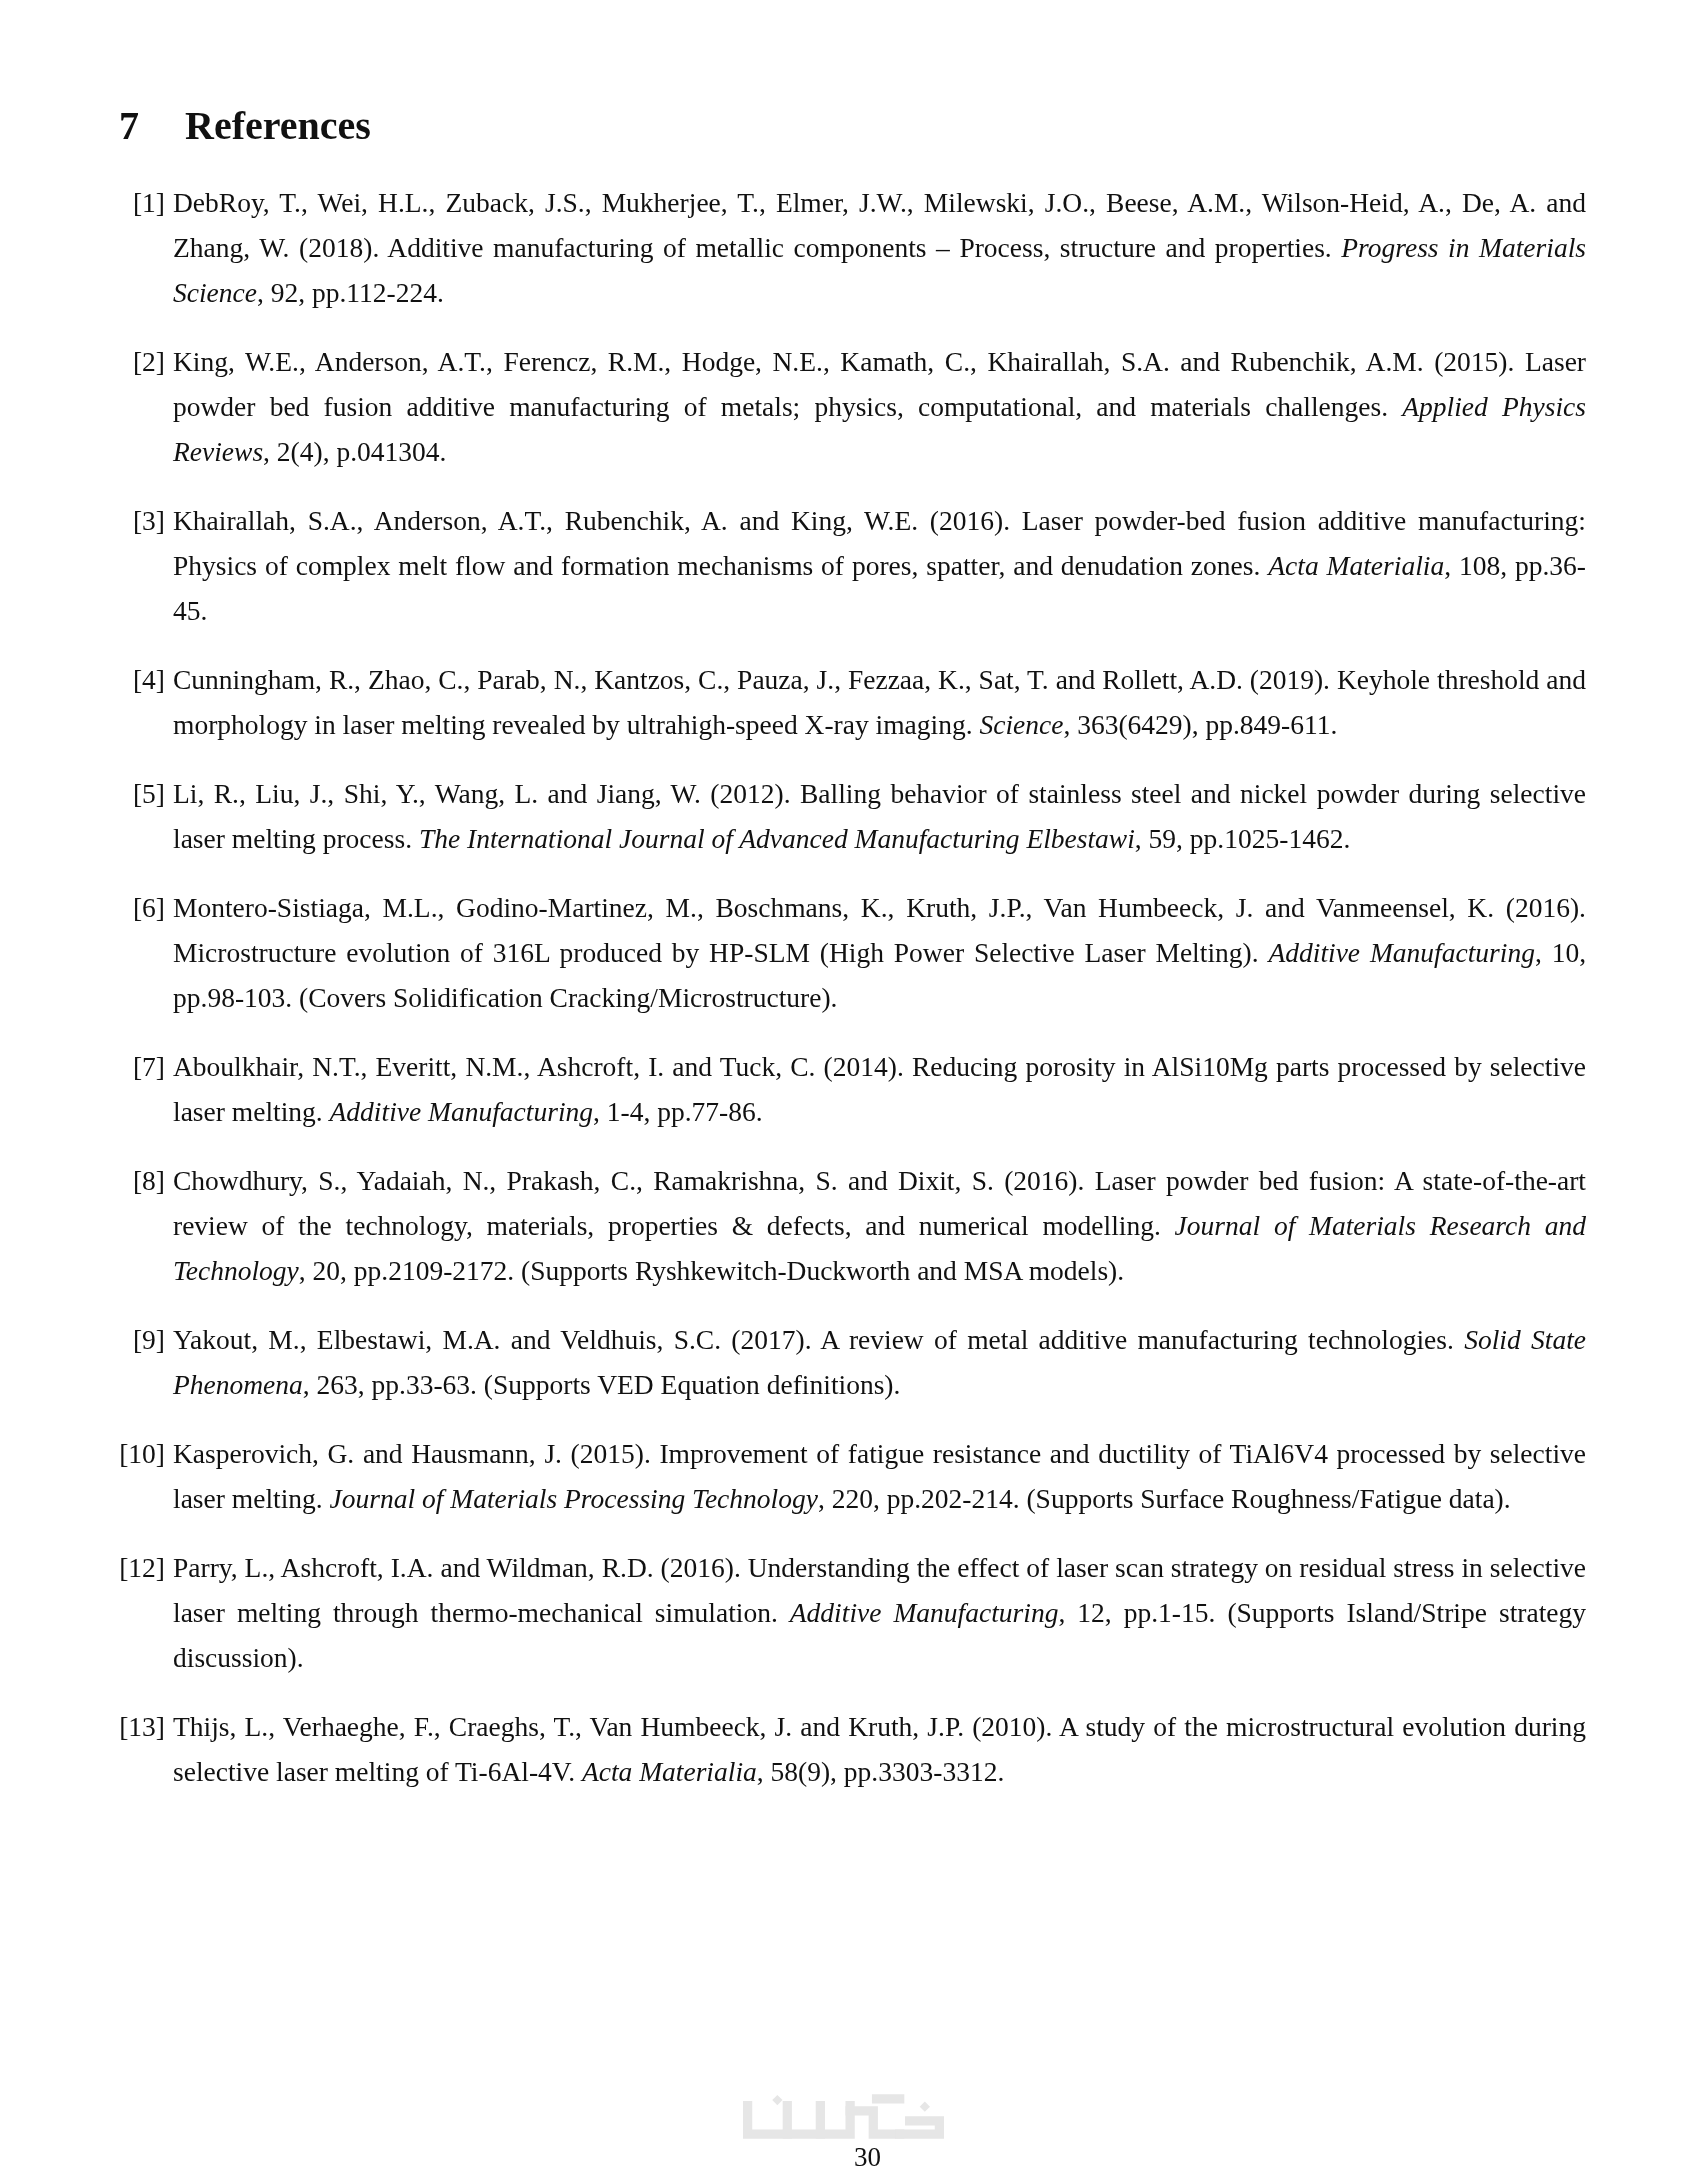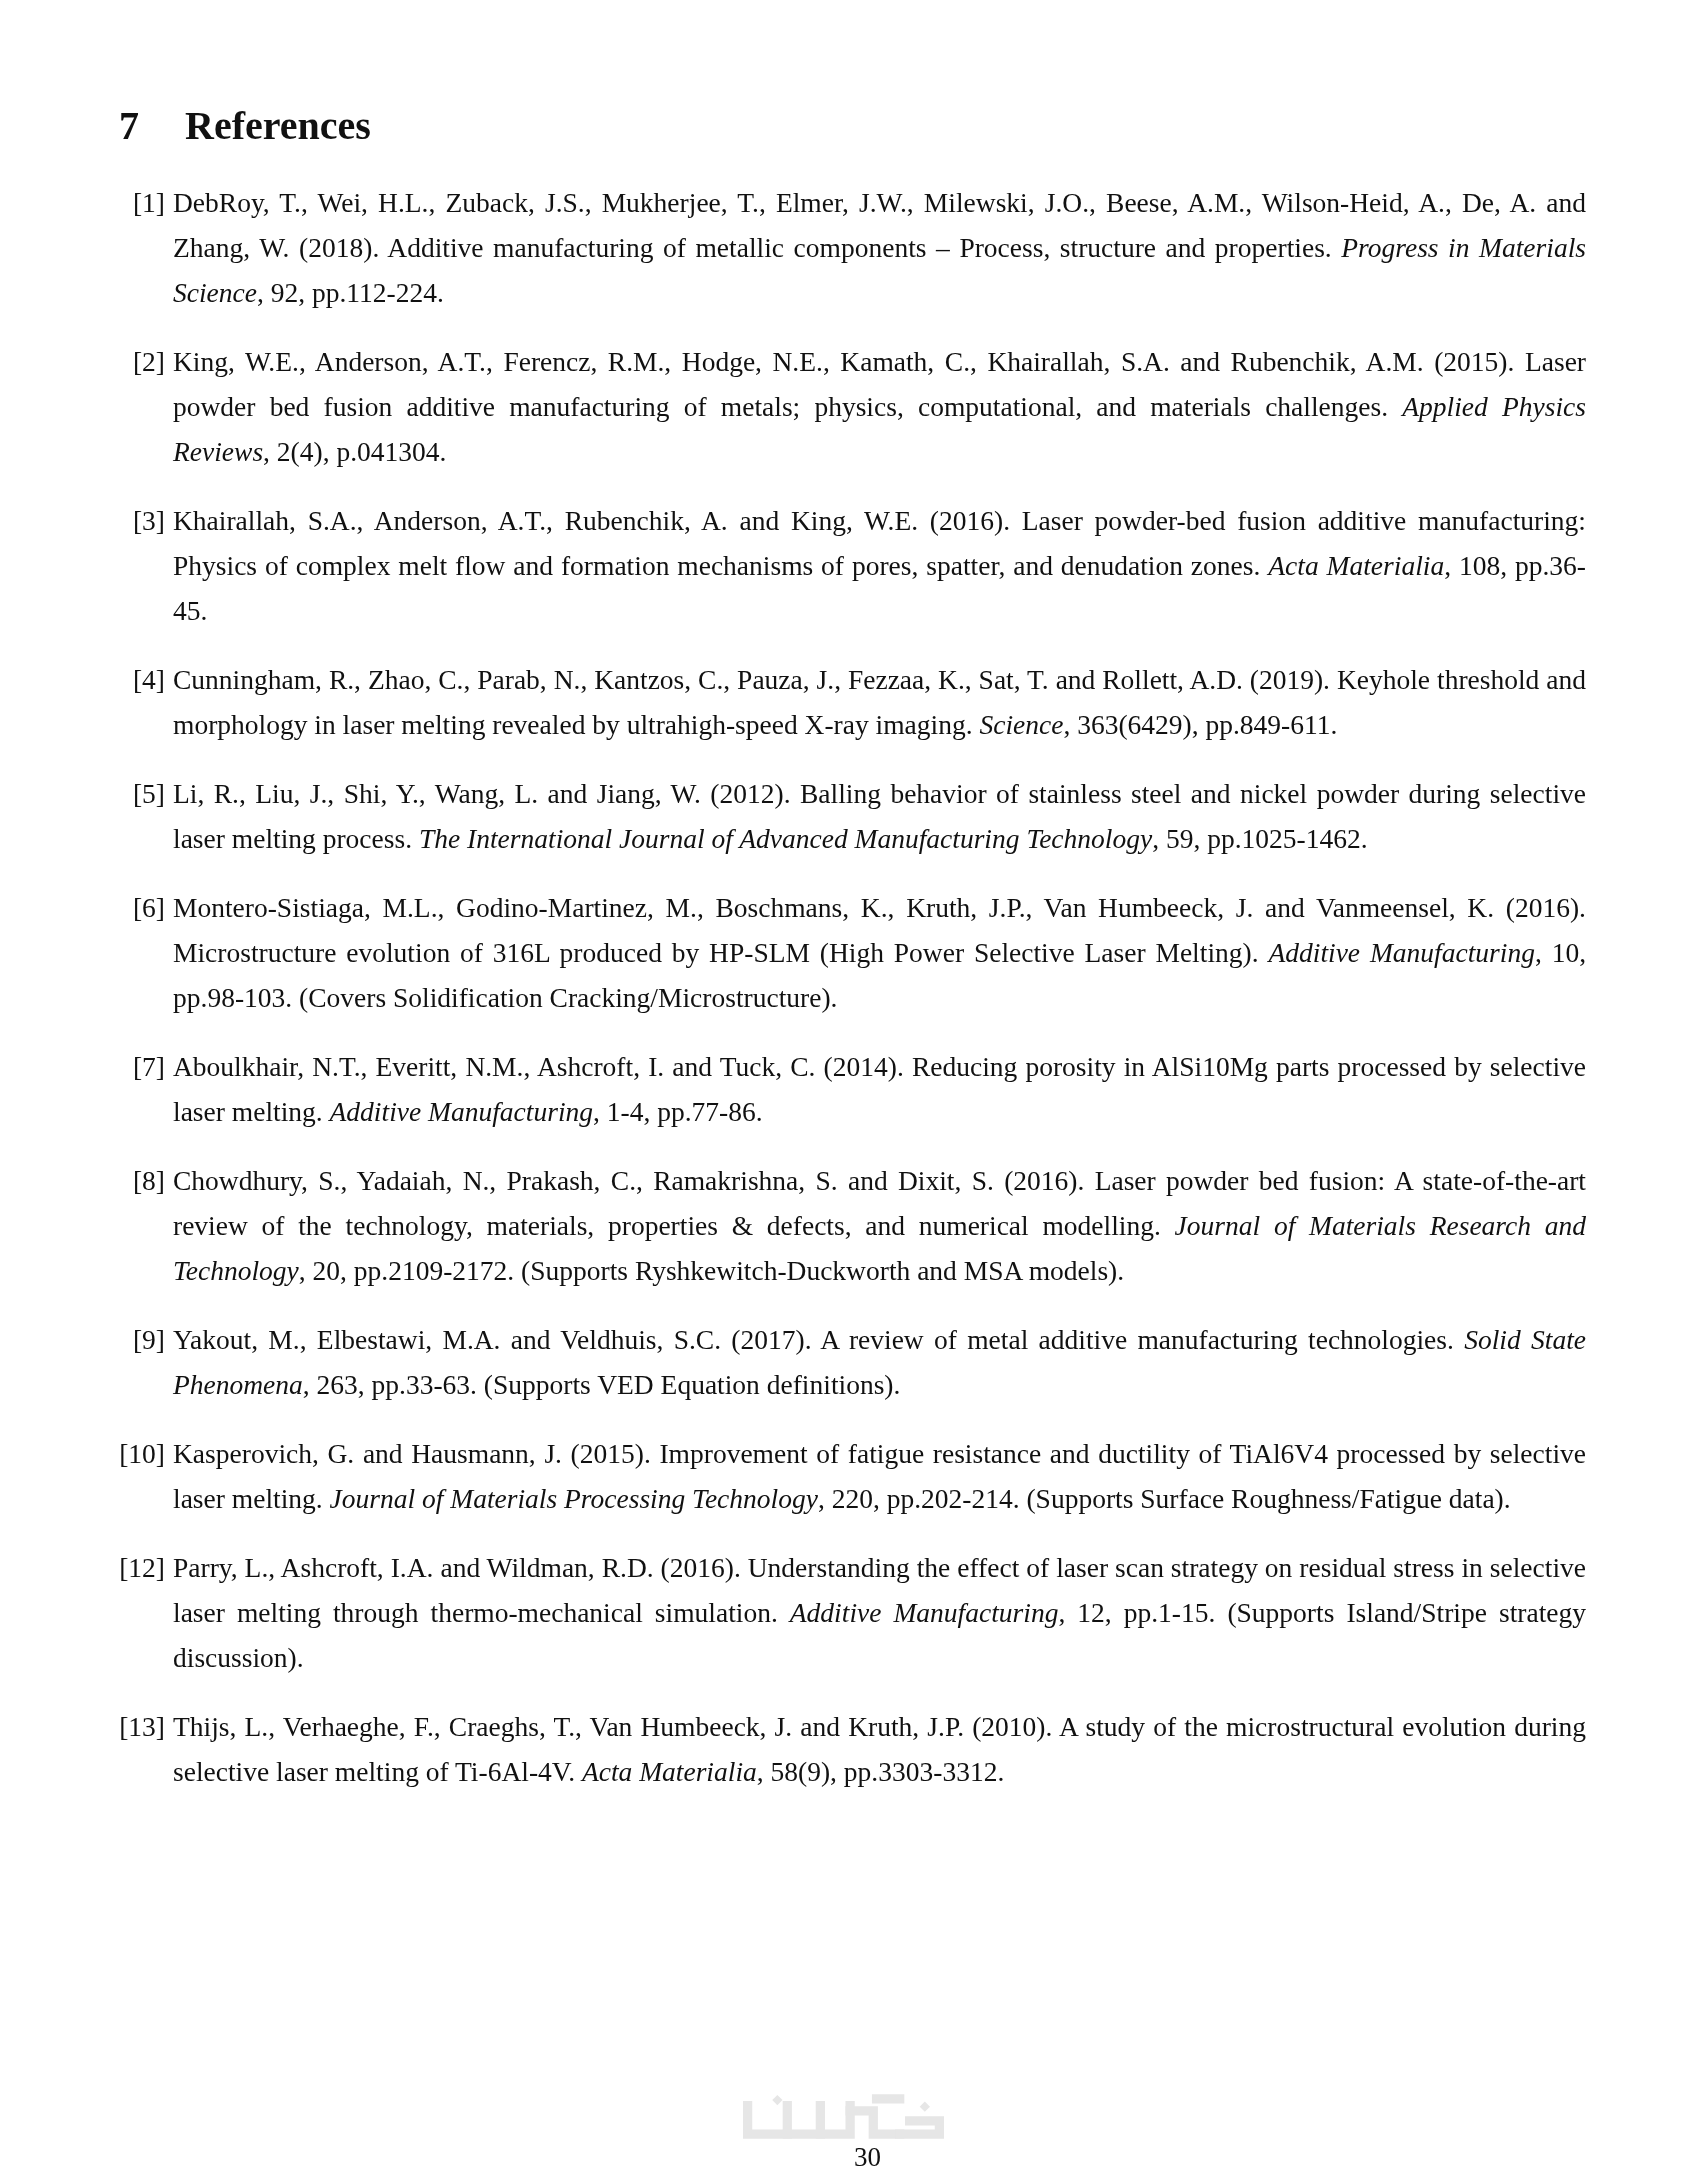"The International Journal of Advanced" em { text: Technology -> Elbestawi }
